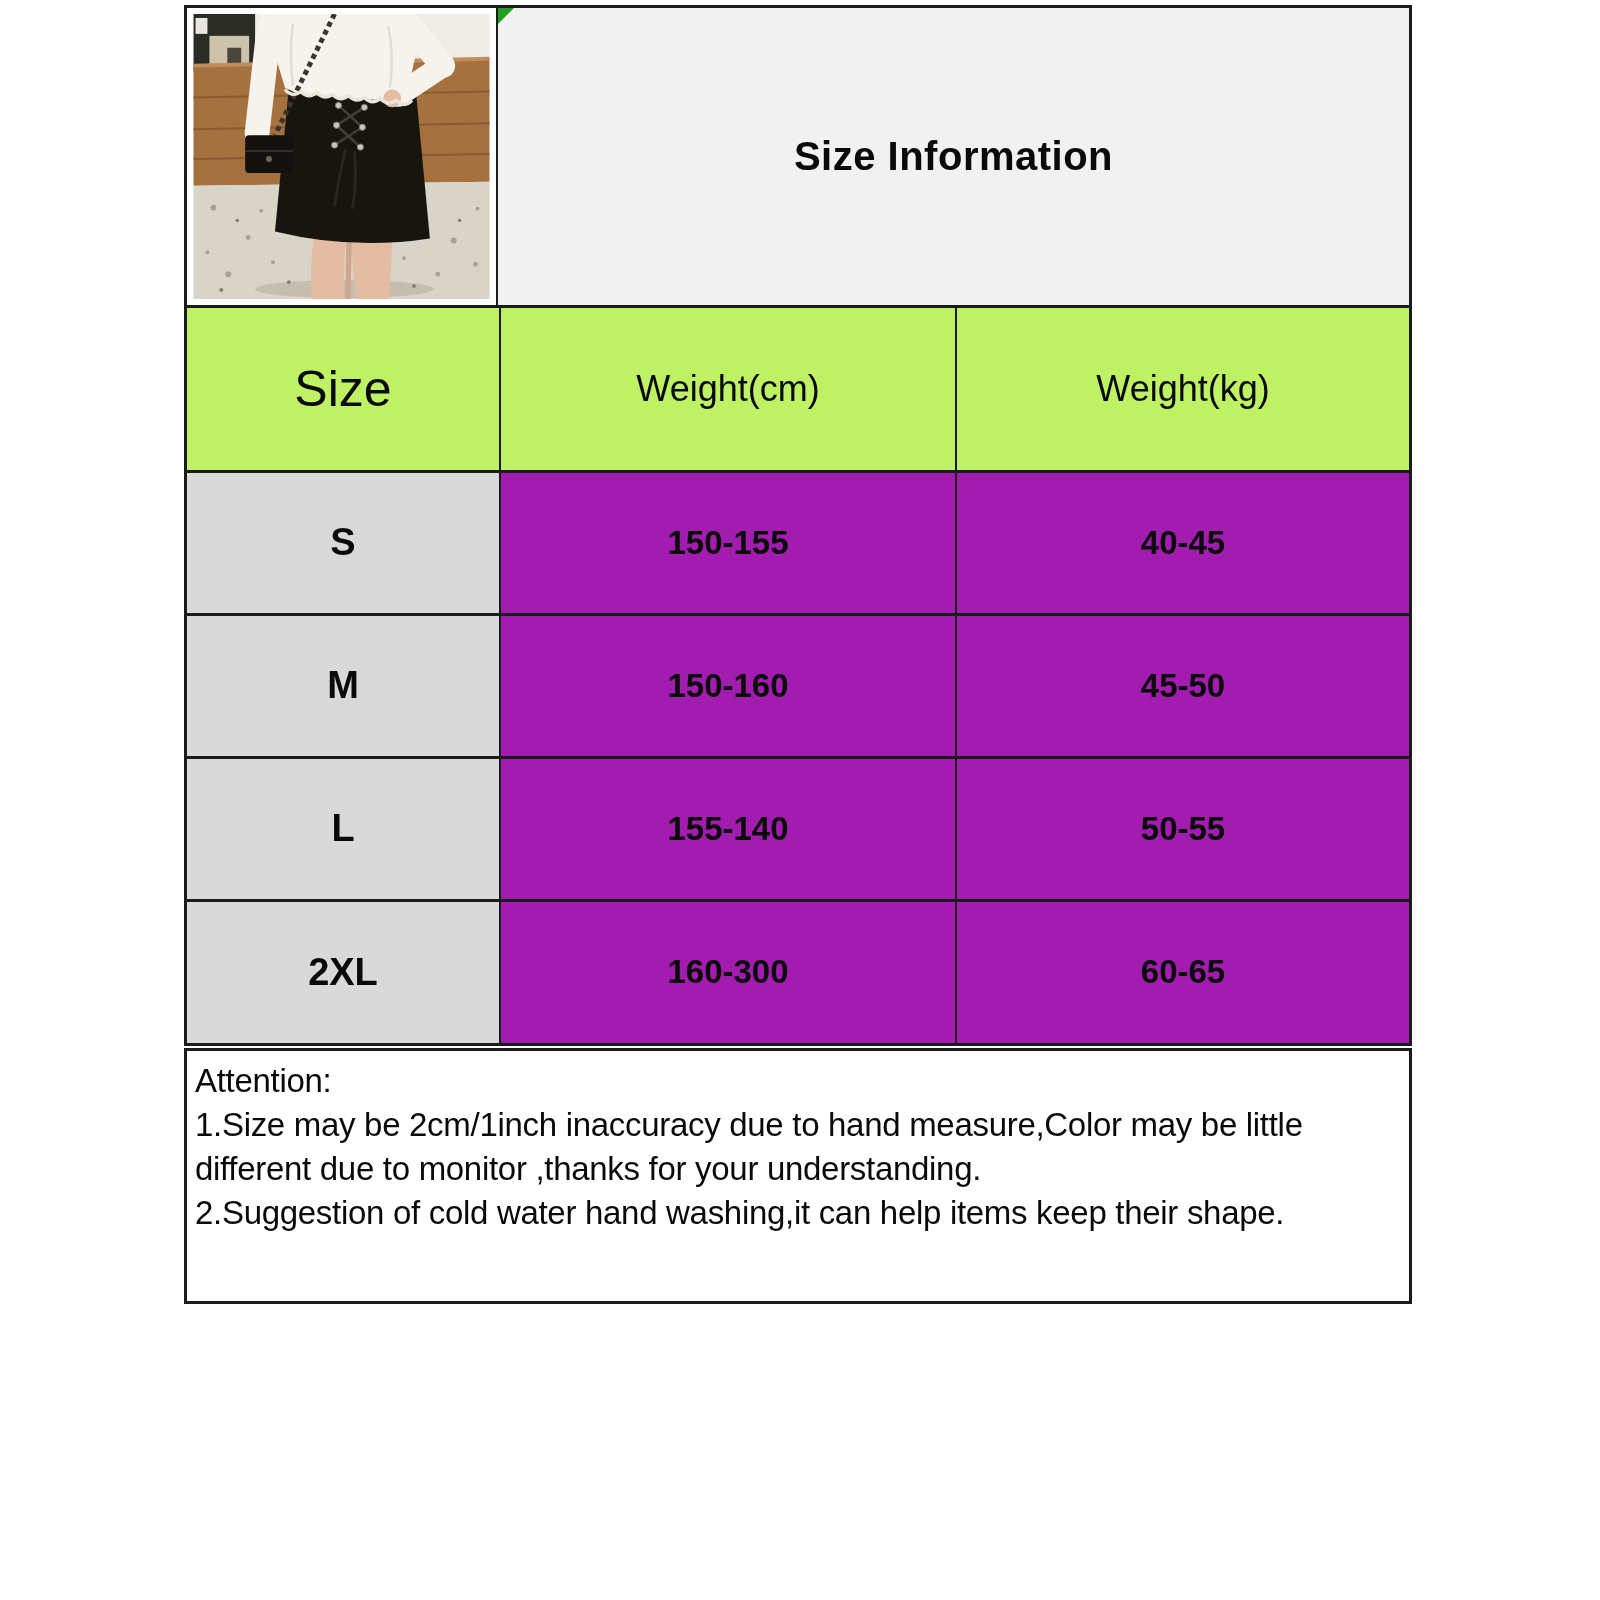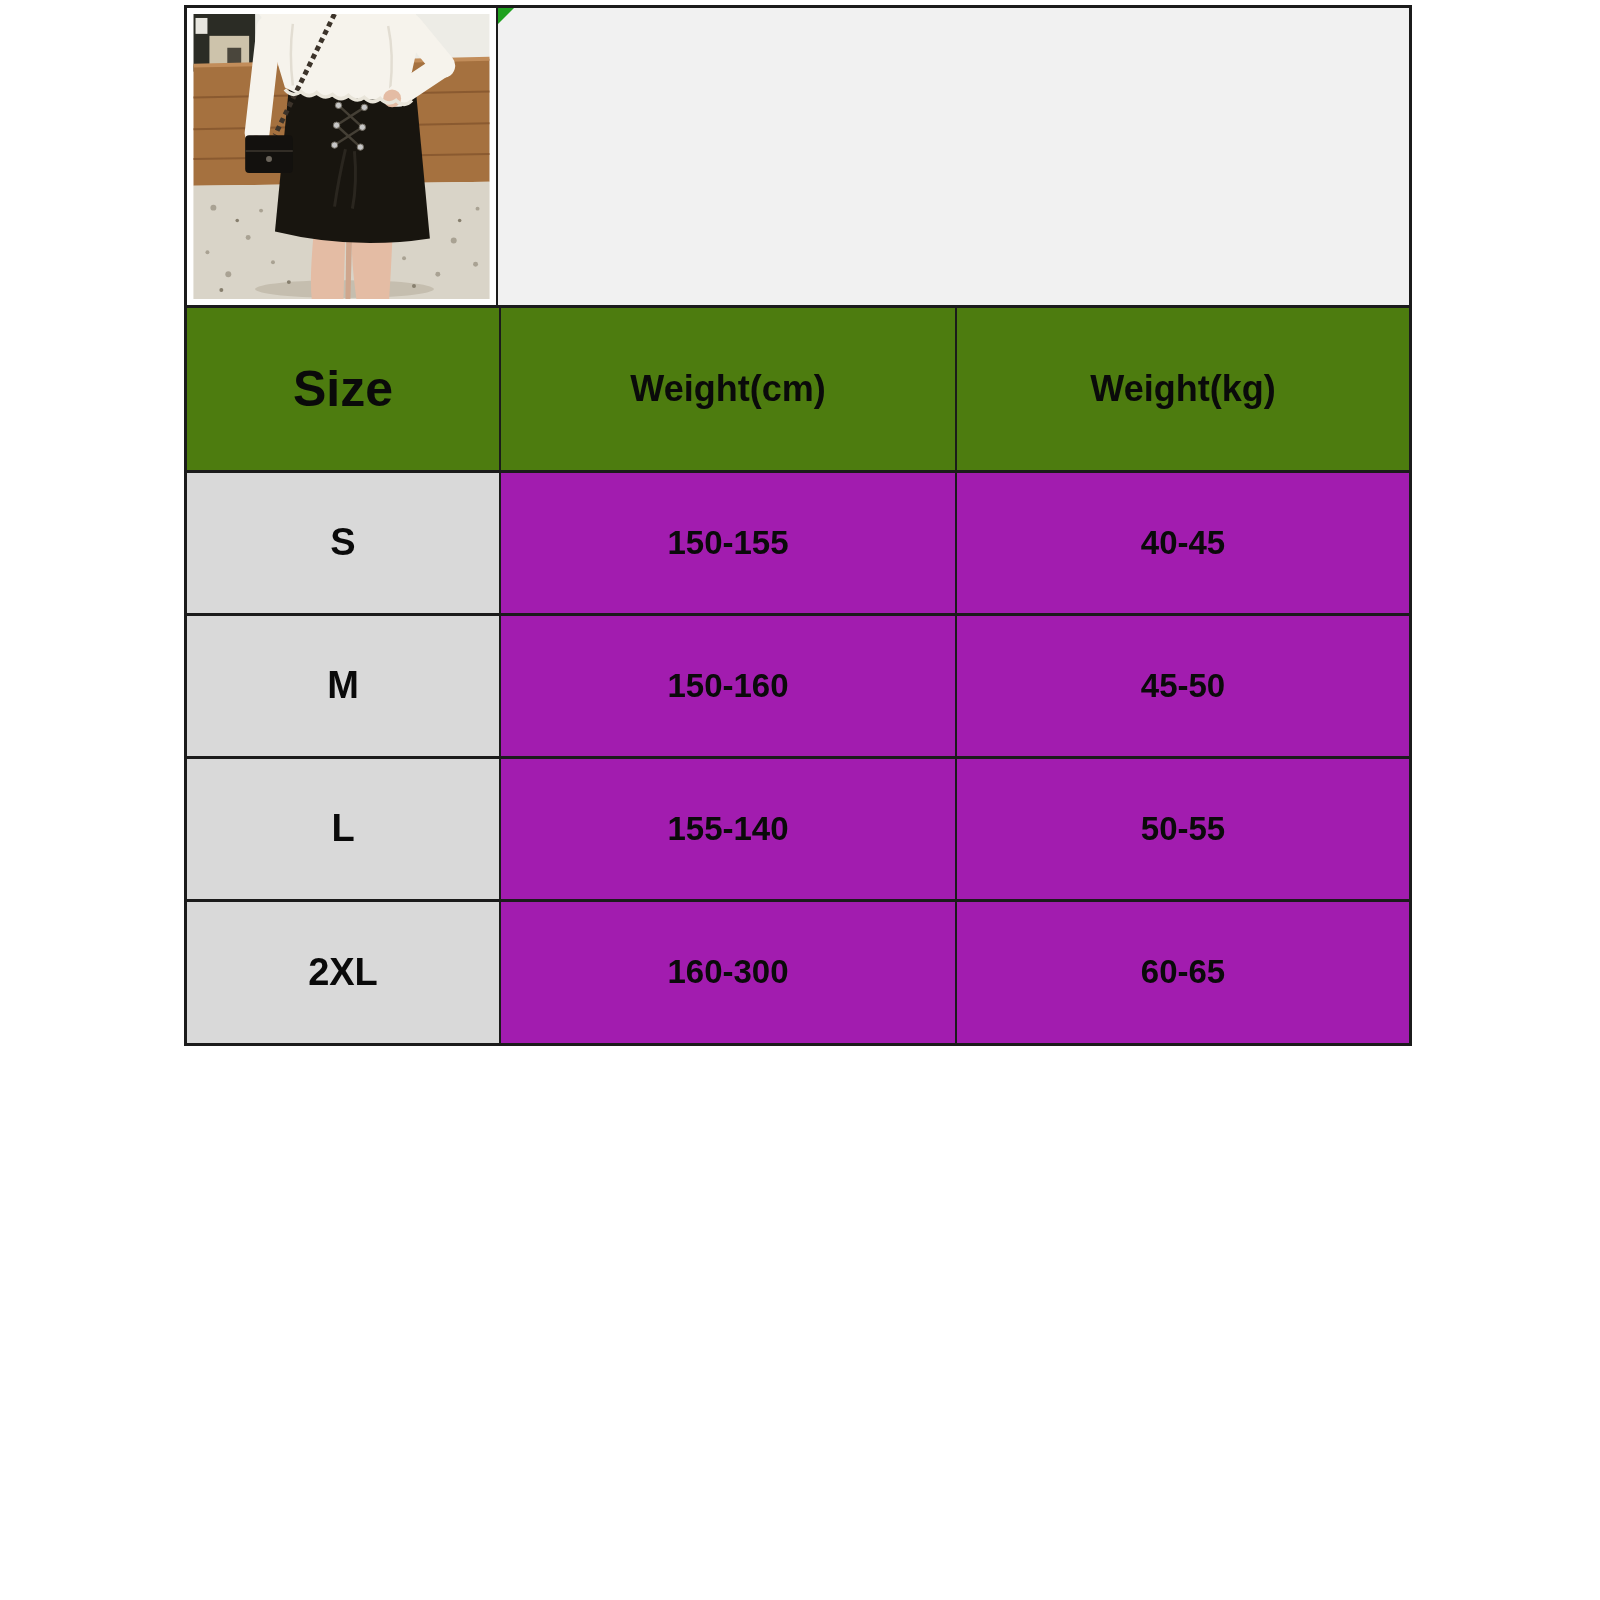"Size Information" h1.sheet-title { html: none -> <h1>Size Information</h1> }
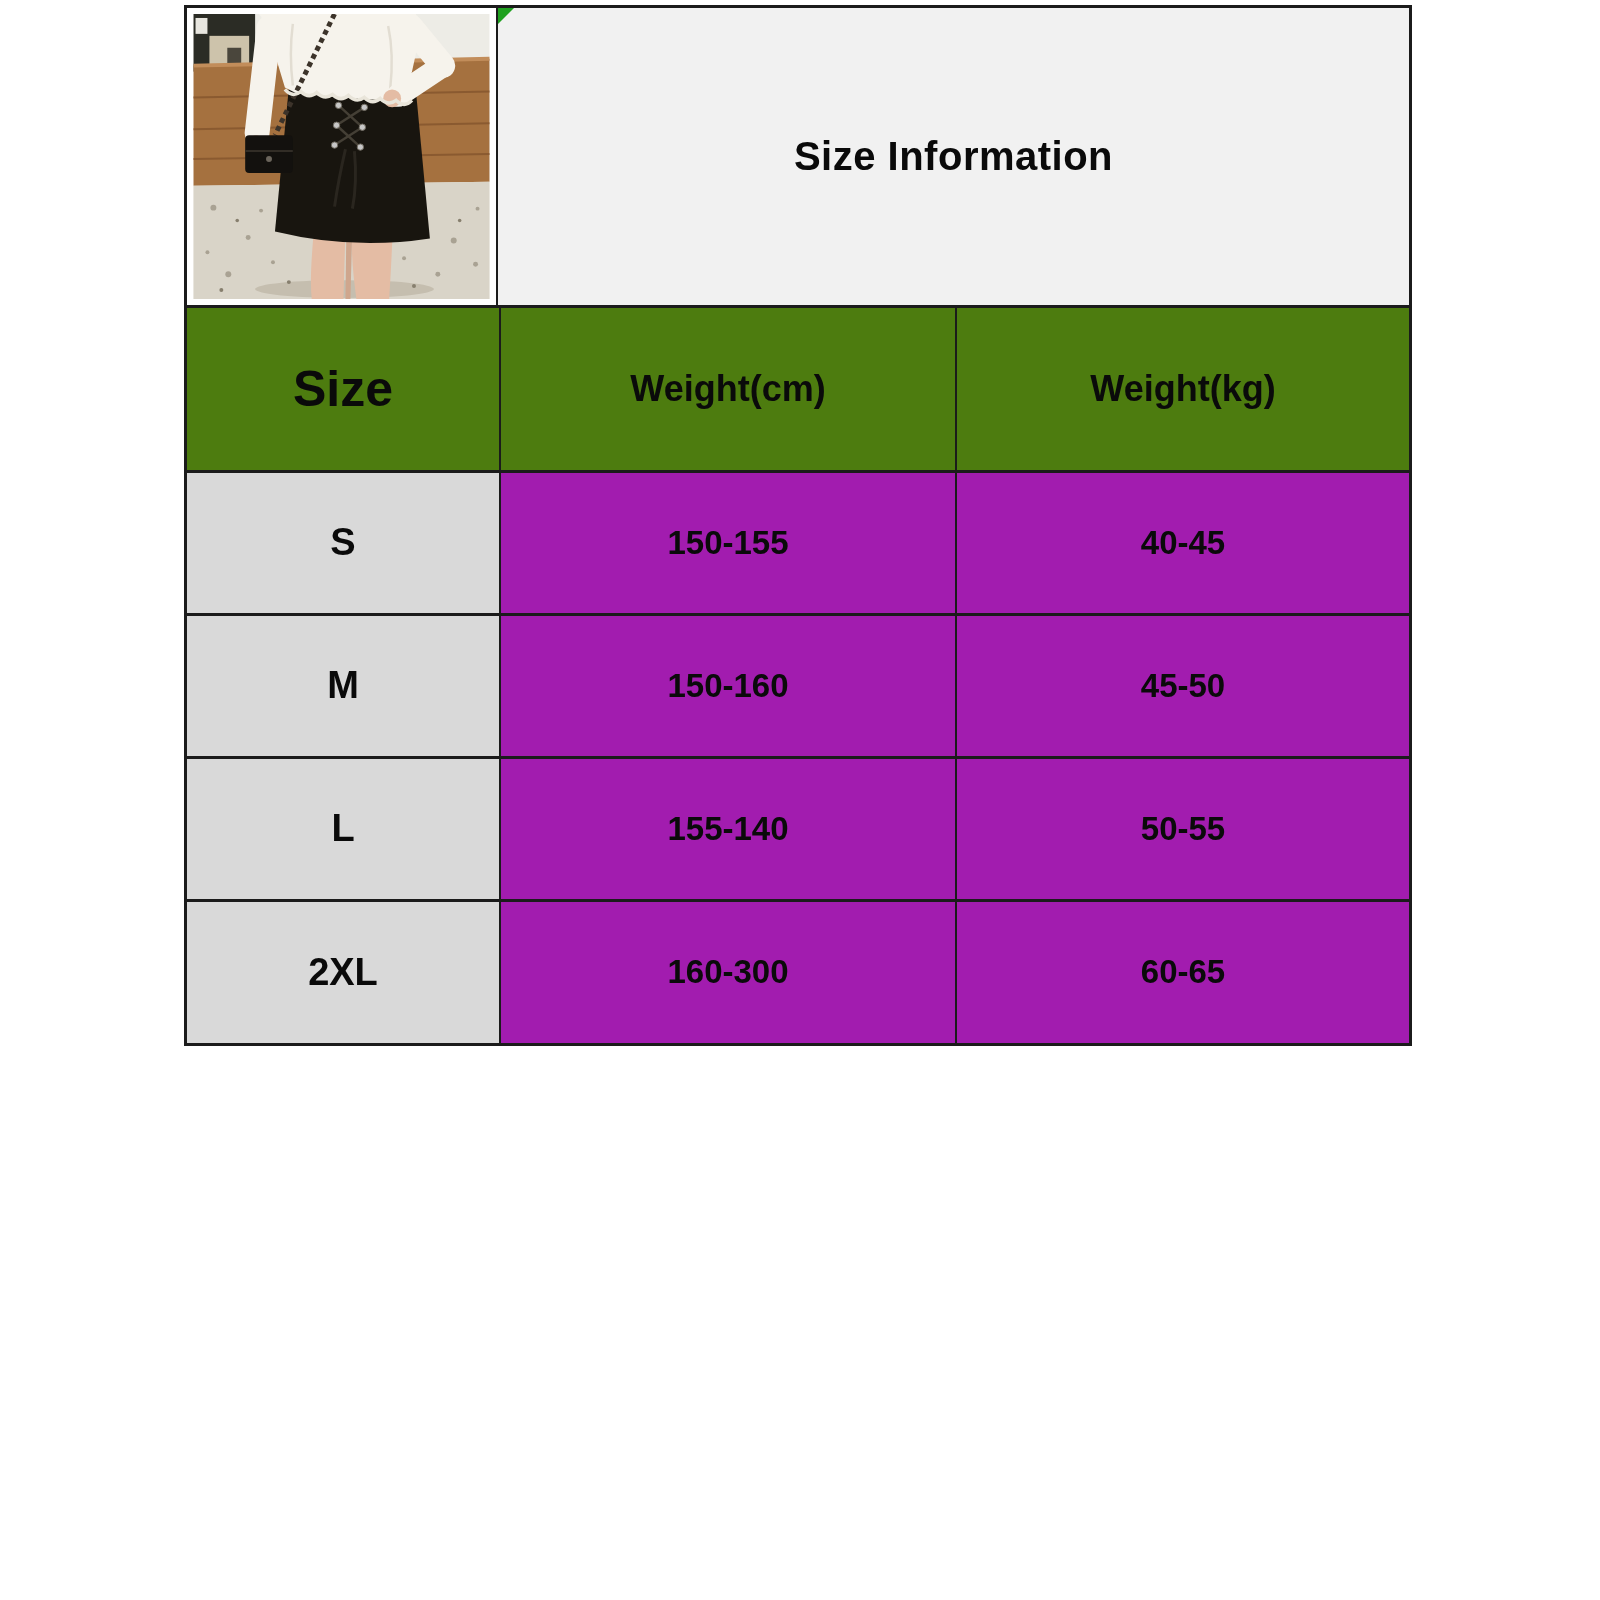"Size" th { background: #4d7c0f -> #bef264; font-weight: bold -> normal }
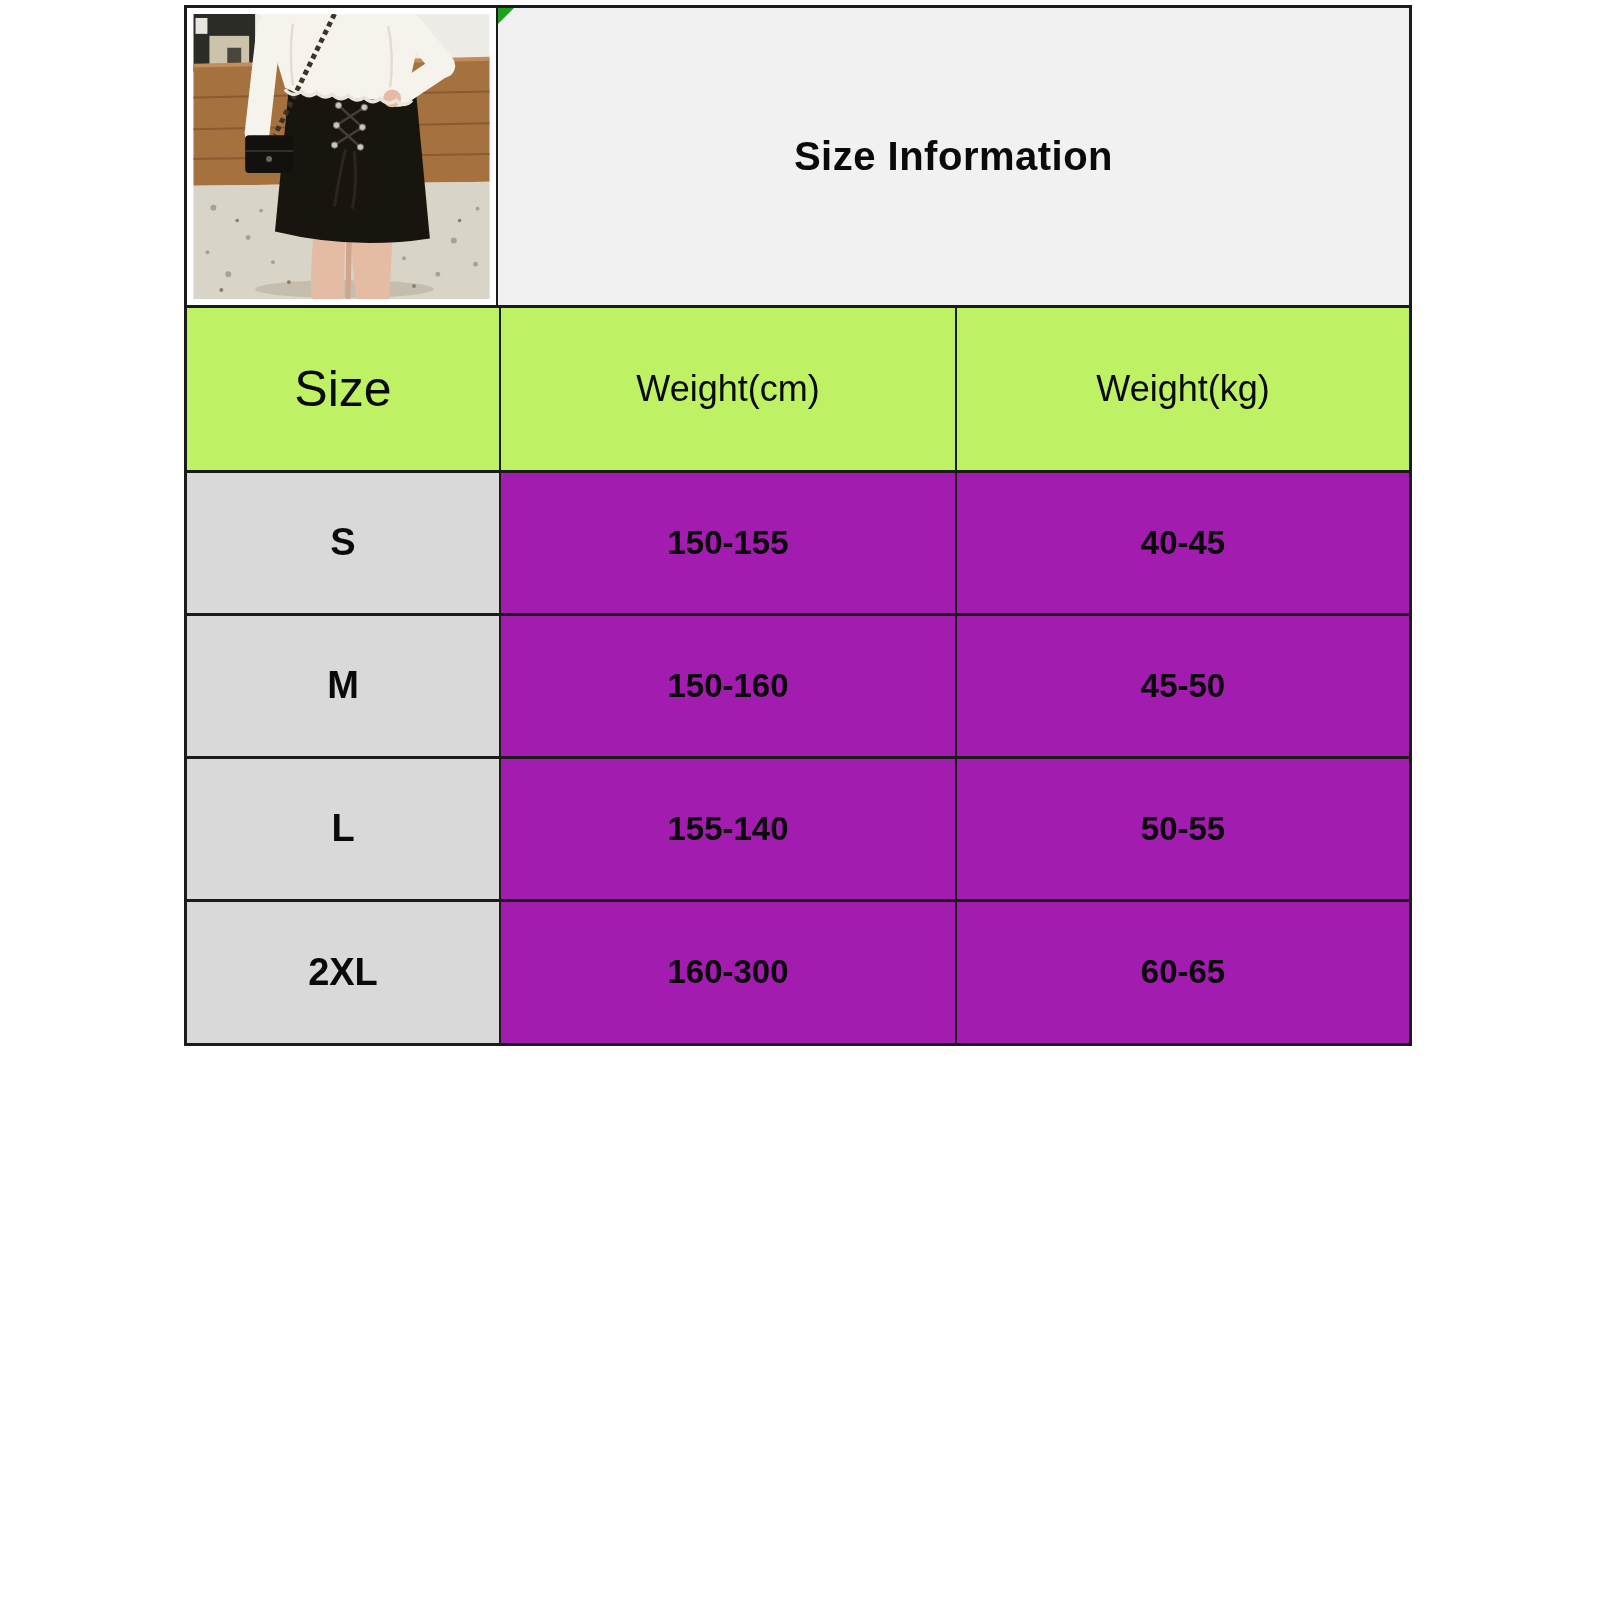"Attention:" div.attention-box { html: none -> <div> <p>Attention:</p> <p>1.Size may be 2cm/1inch inaccuracy due to hand measure,Color may be little different due to monitor ,thanks for your understanding.</p> <p>2.Suggestion of cold water hand washing,it can help items keep their shape.</p> </div> }
